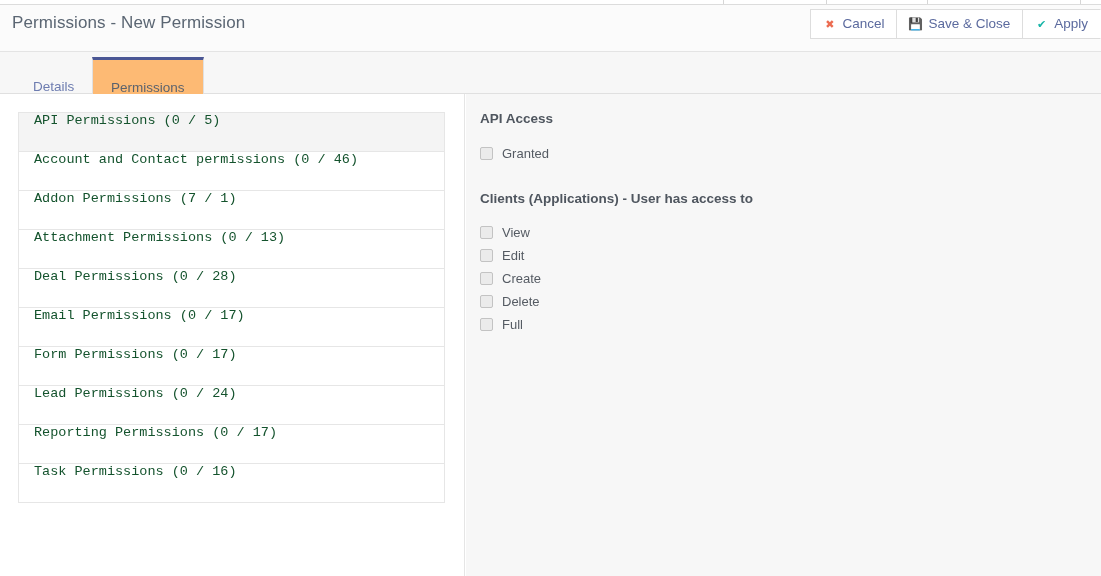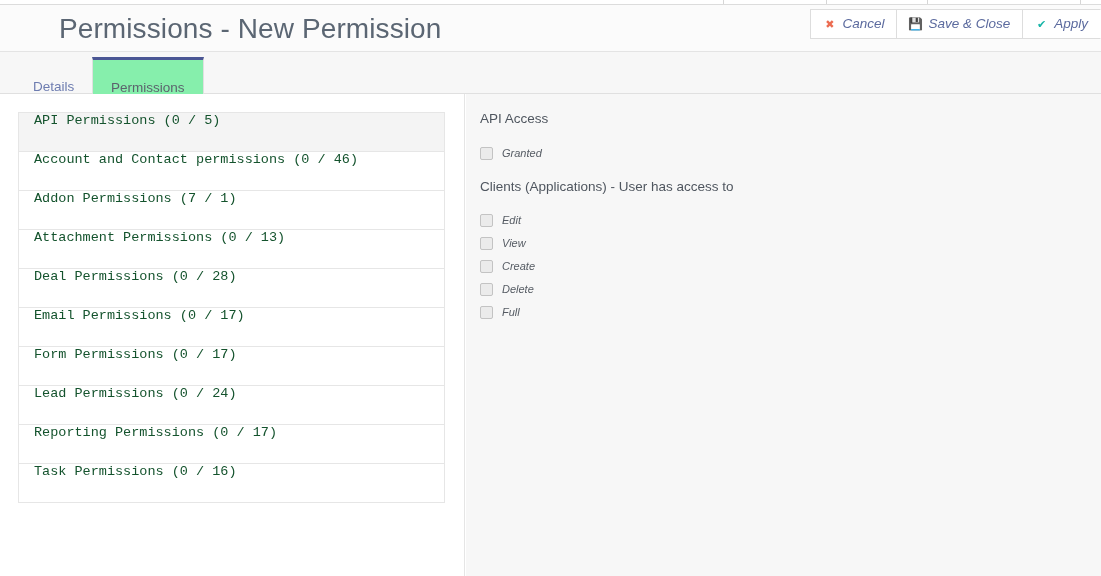"Permissions - New Permission" .page-title { font-size: 28px -> 17px; margin-left: 47px -> none }
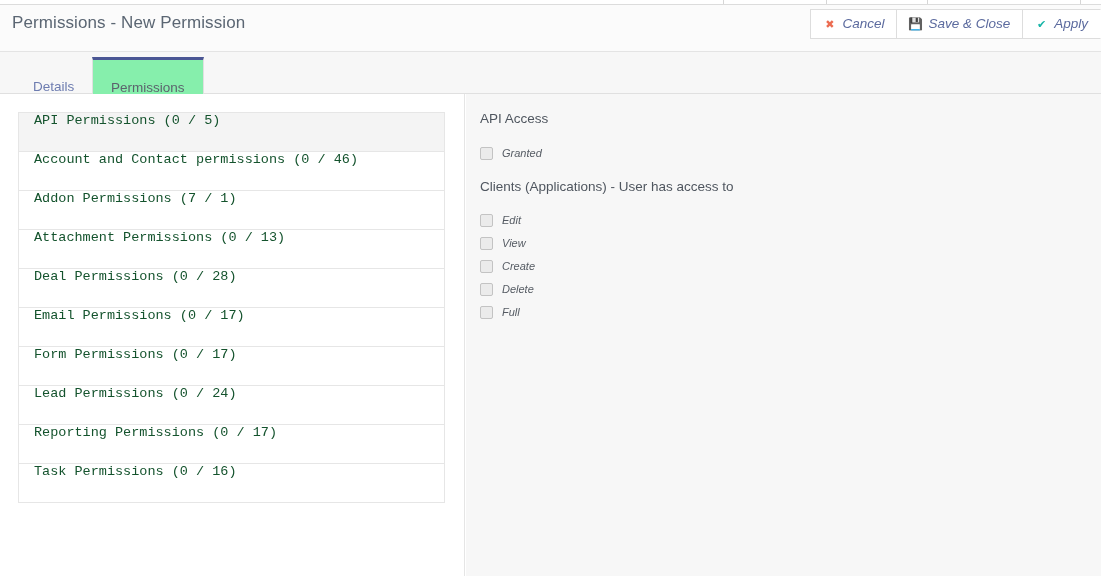"Cancel" .tb-btn .tb-label { font-style: italic -> none }
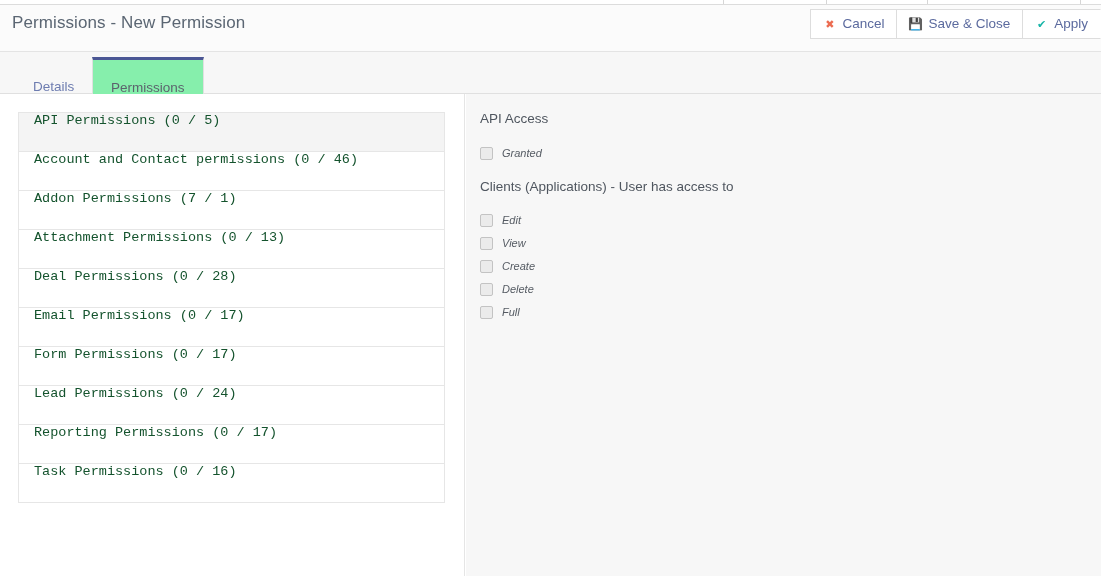"Permissions" .tab.active { background: #86efac -> #fdba74 }
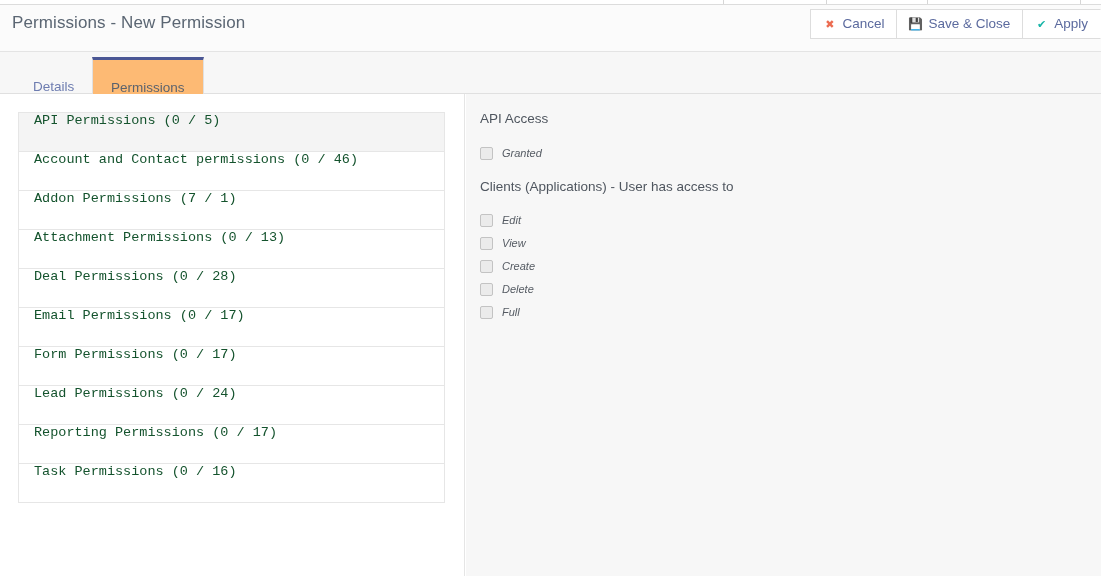"API Access" .section-title { font-weight: normal -> bold }
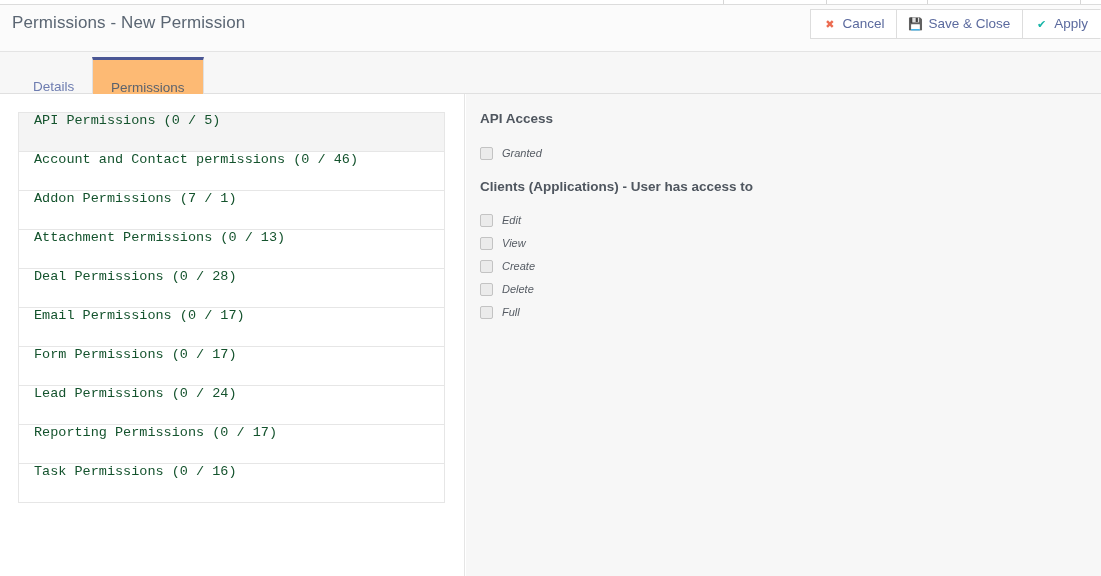"Granted" .cb-label { font-size: 11px -> 13px; font-style: italic -> none }
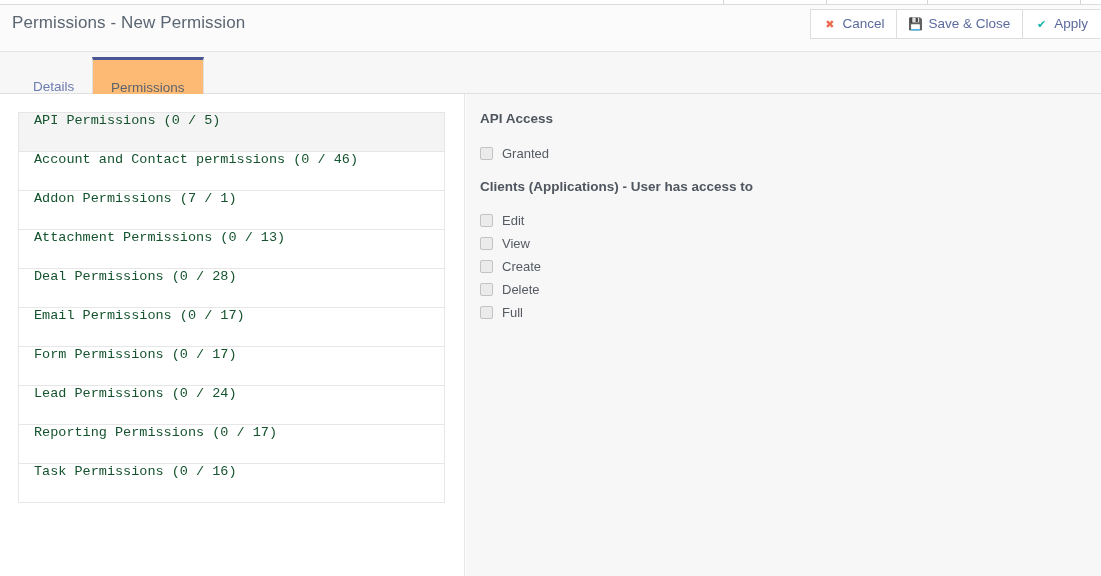"Clients (Applications) - User has" .section-title.second { margin-top: 15px -> 27px }
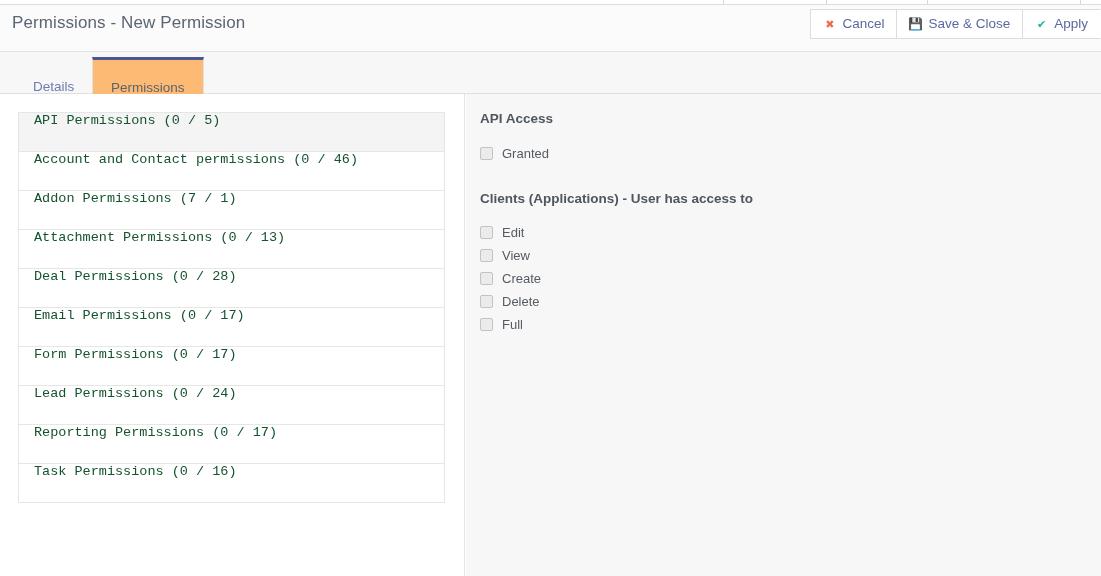"Edit" div.cb-row { order: before "View" -> after "View" }
